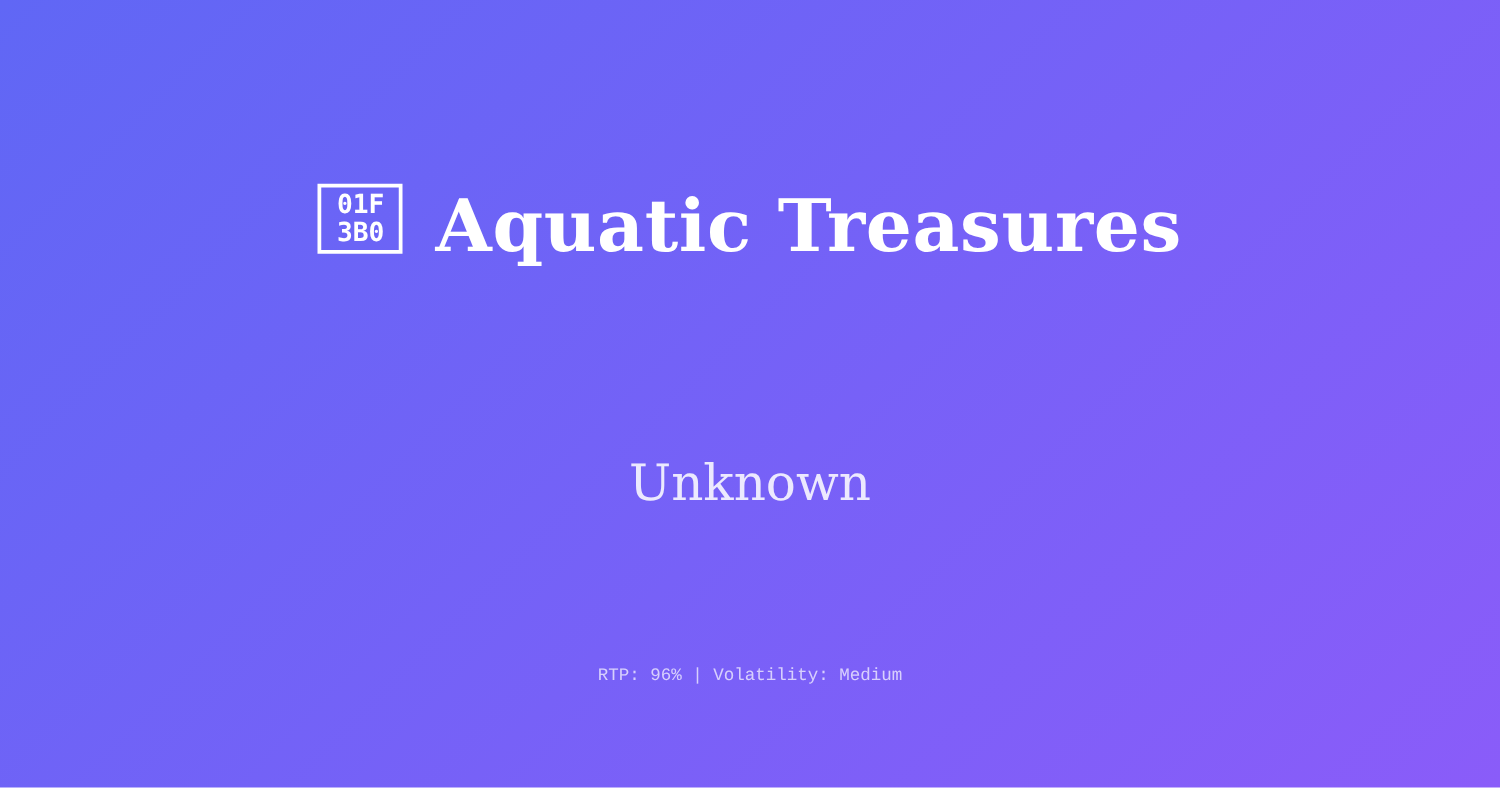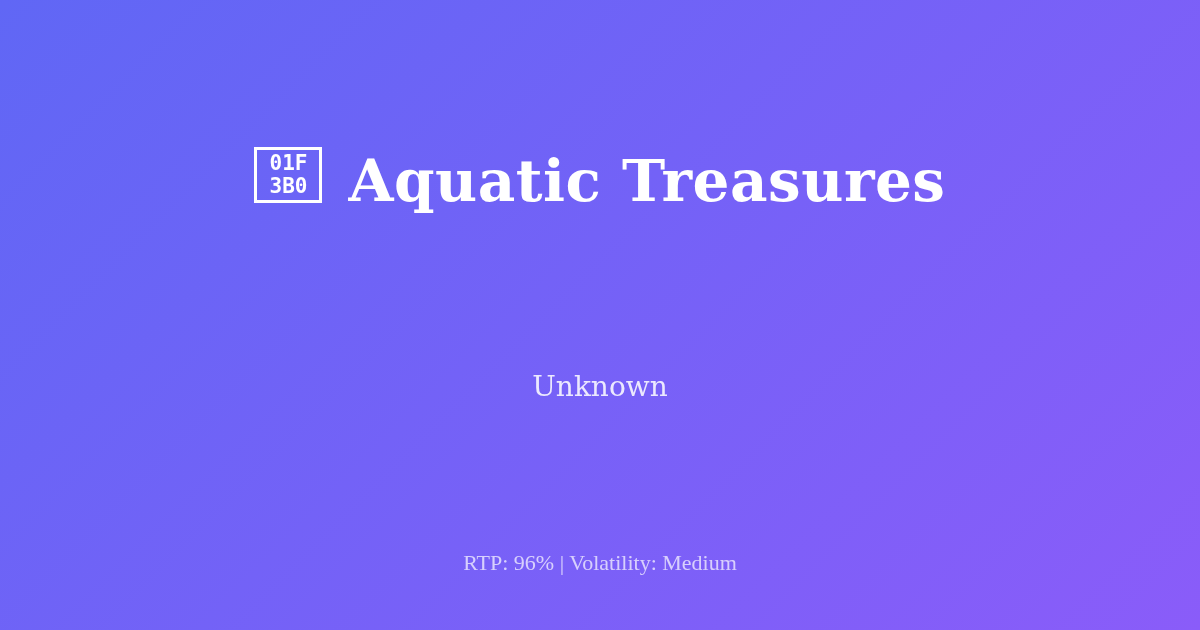"Unknown" #game-subtitle { font-size: 28px -> 40px }
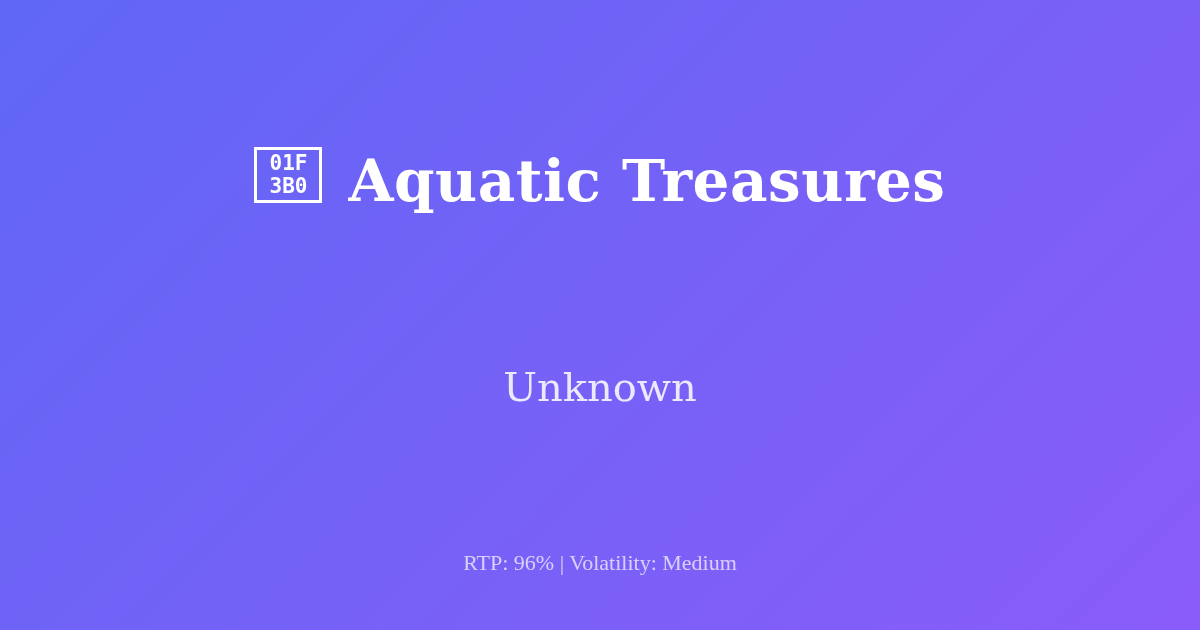"RTP: 96% | Volatility: Medium" #game-stats { font-family: Liberation Serif, serif -> Liberation Mono, monospace; font-size: 22px -> 14px; top: 548px -> 526px }
